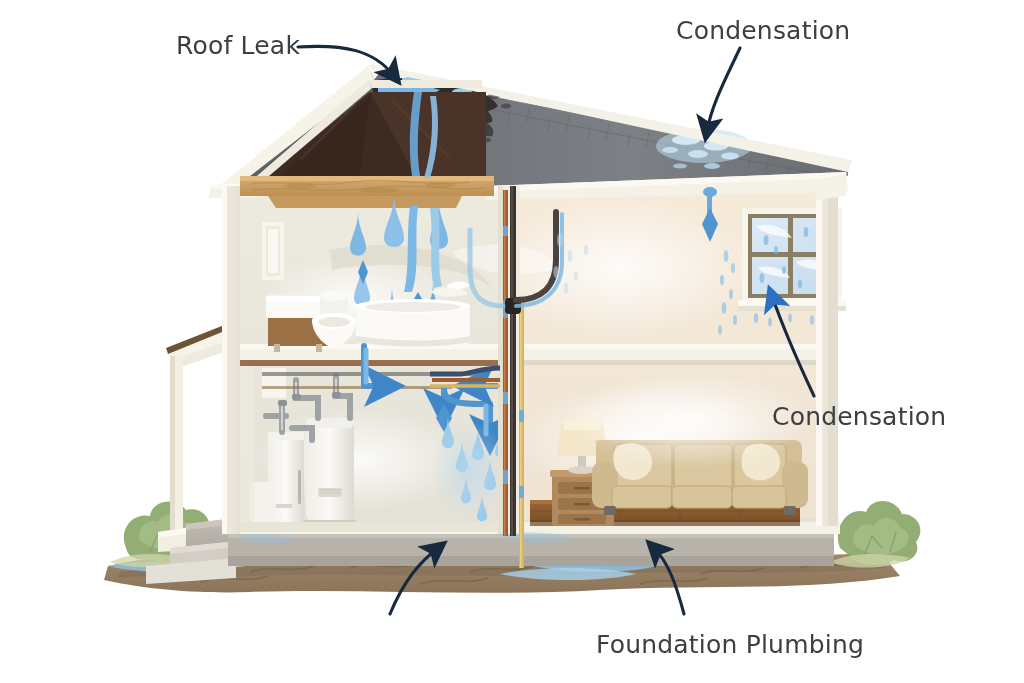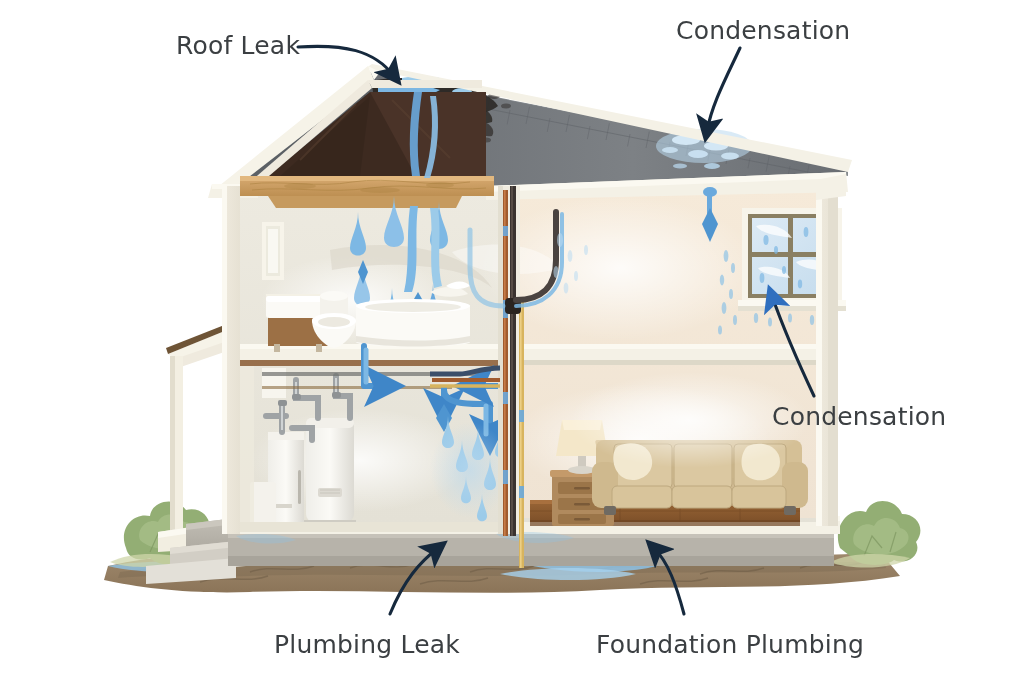"Plumbing Leak" div.lbl { html: <div>Plumbing Leak</div> -> none }
